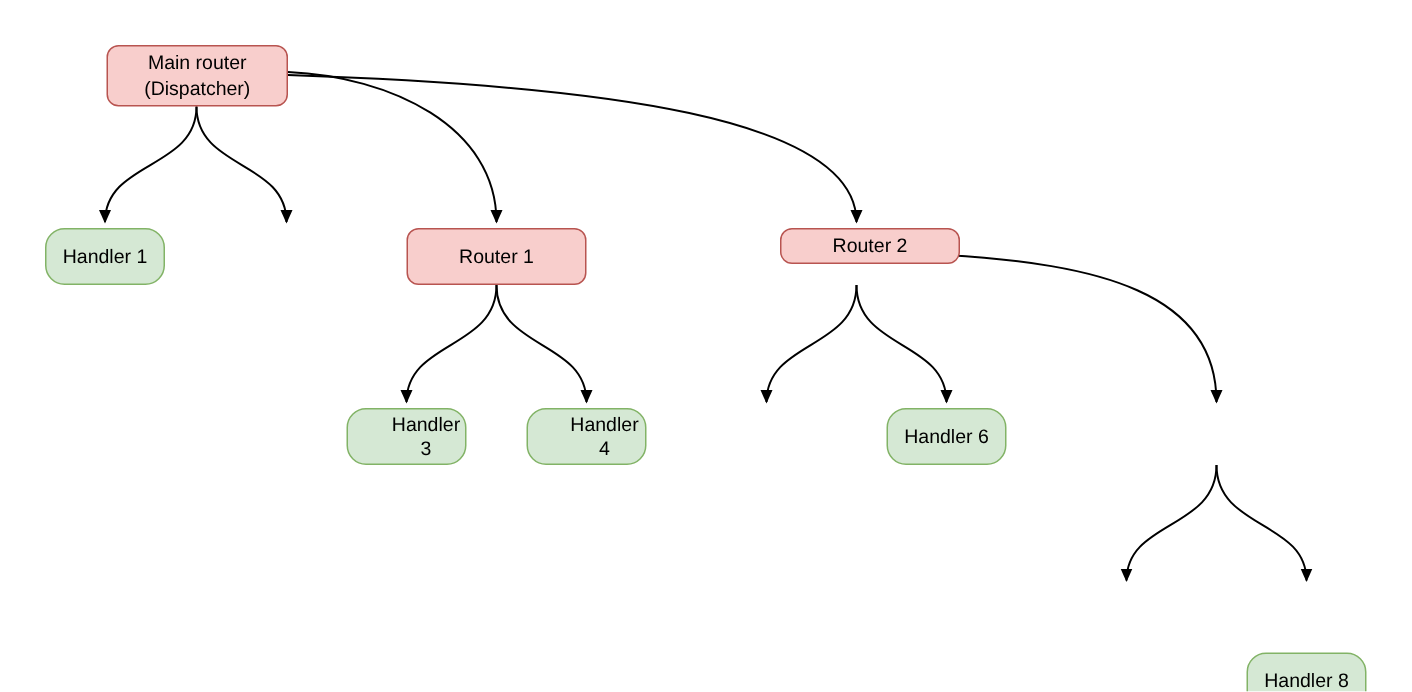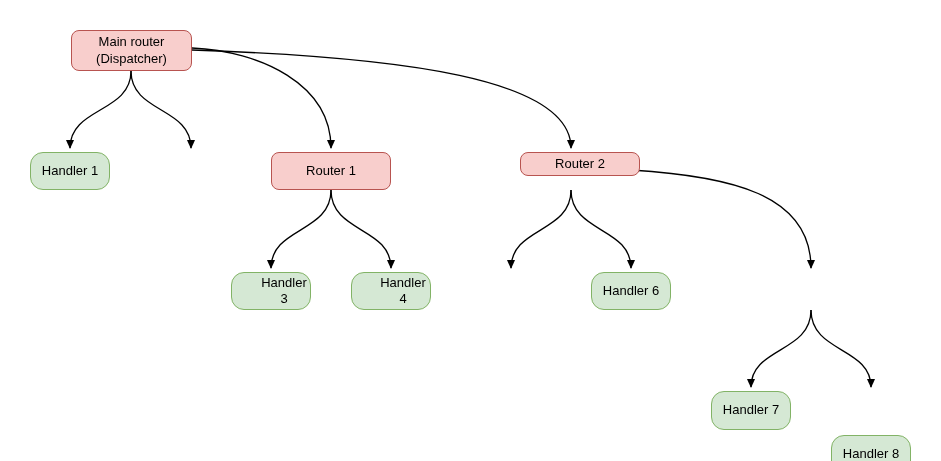"Handler 7" div.node { html: <div>Handler 7</div> -> none }
